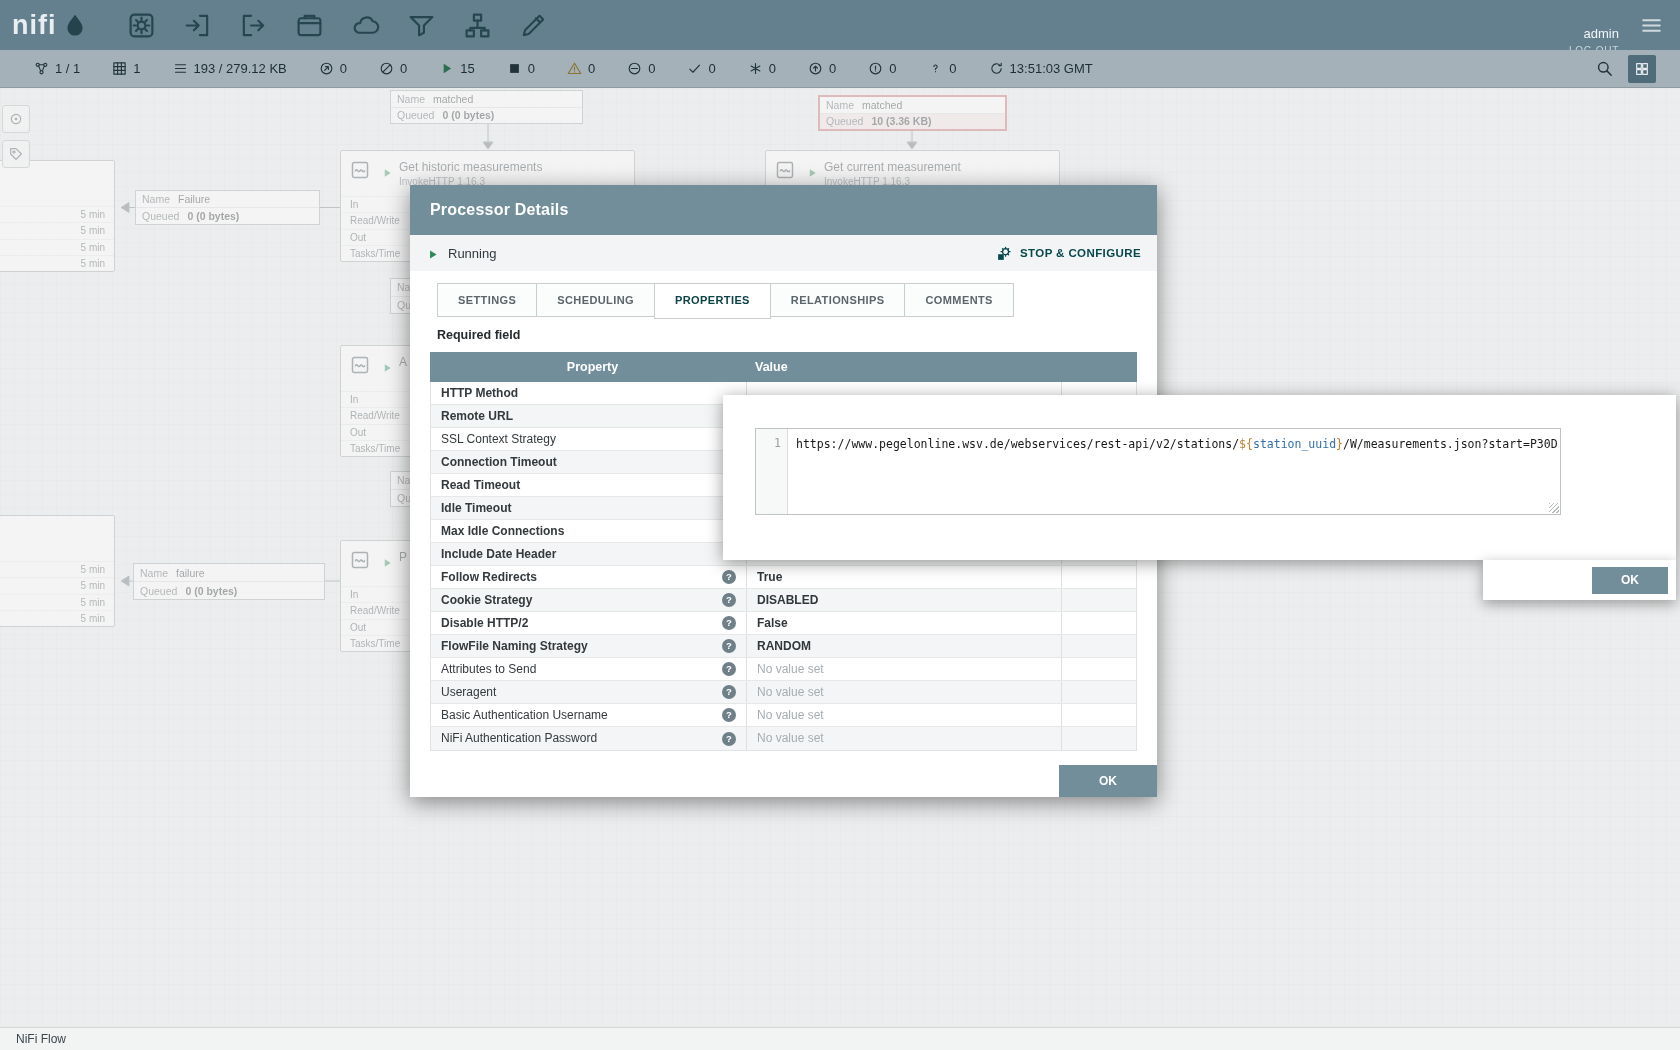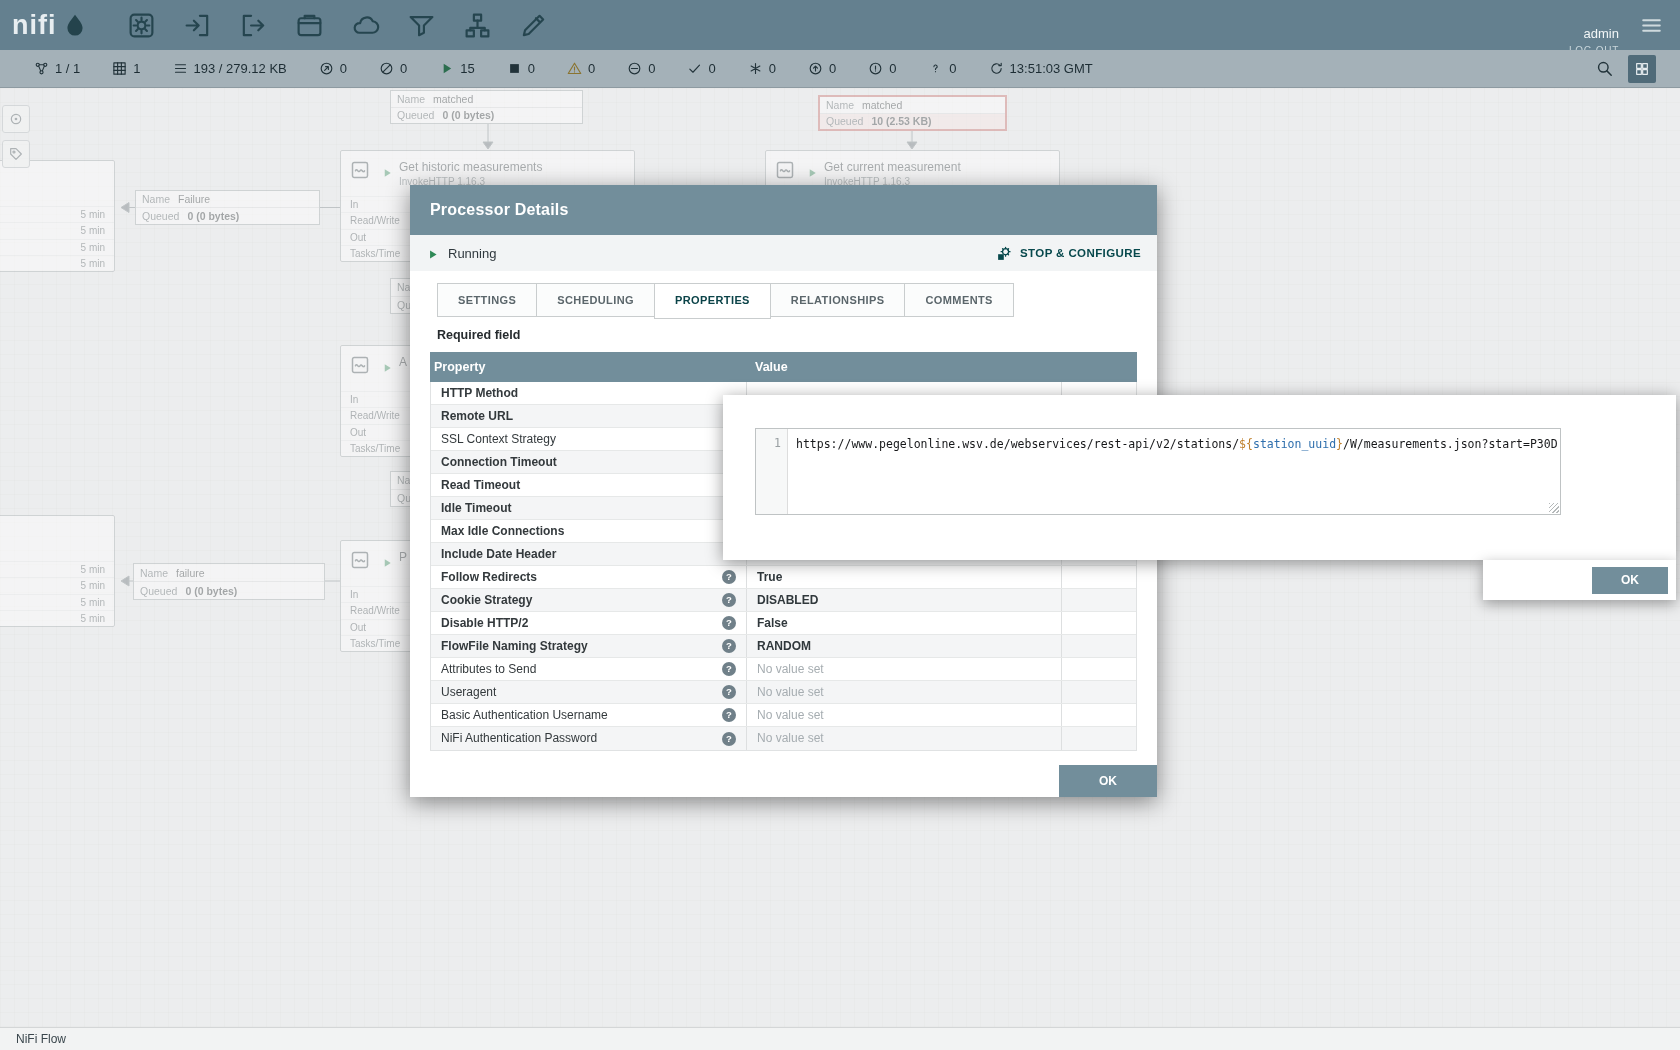"10 (2.53 KB)" span.cl-vq { text: 2.53 -> 3.36 }
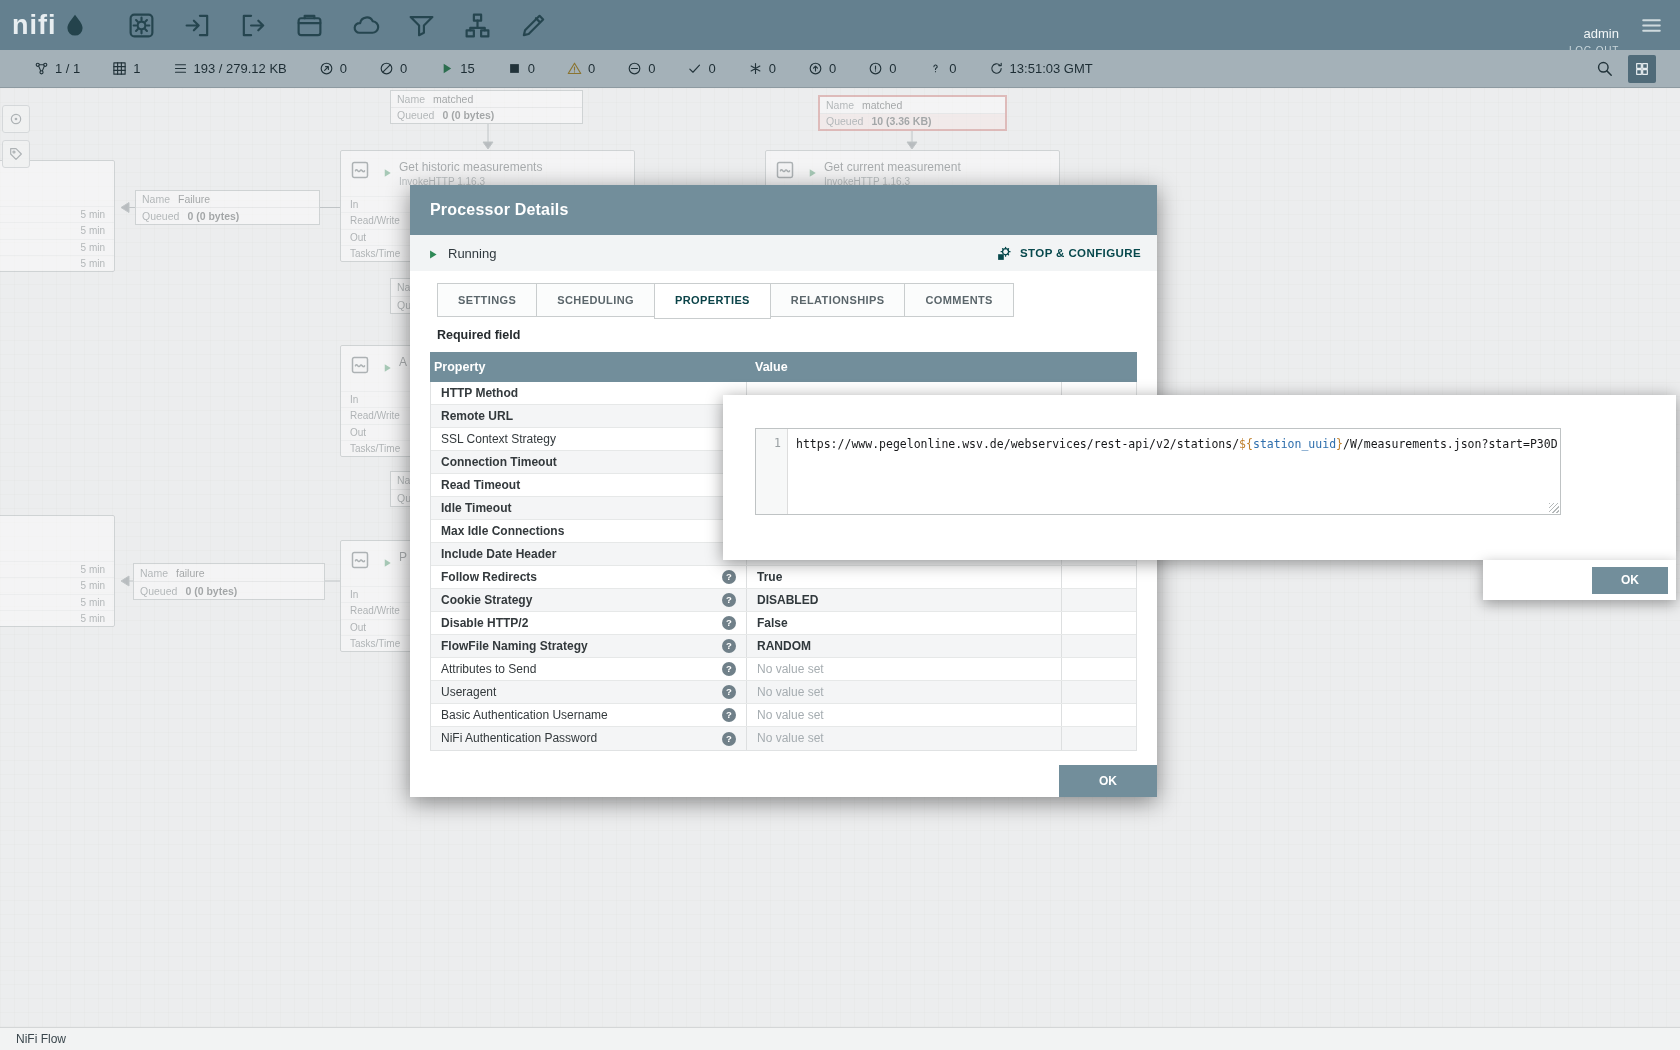"Property" .pt-hp { padding-left: 4px -> 10px; text-align: none -> center }
